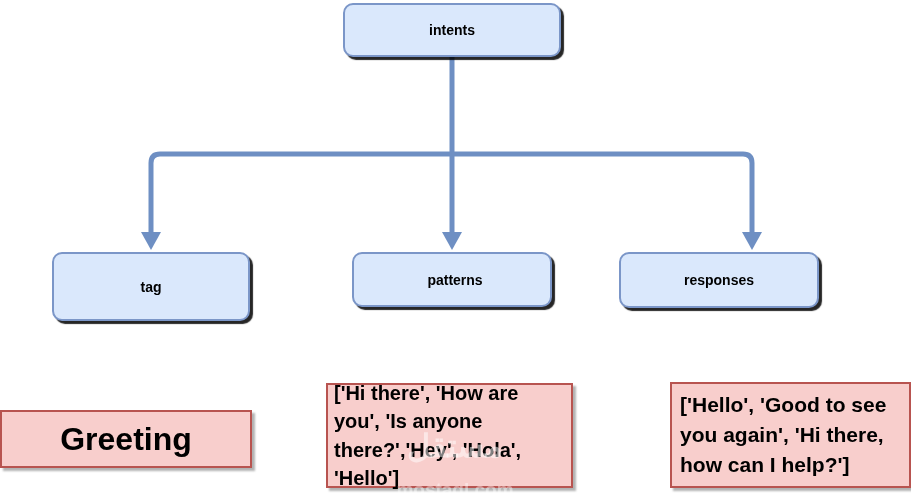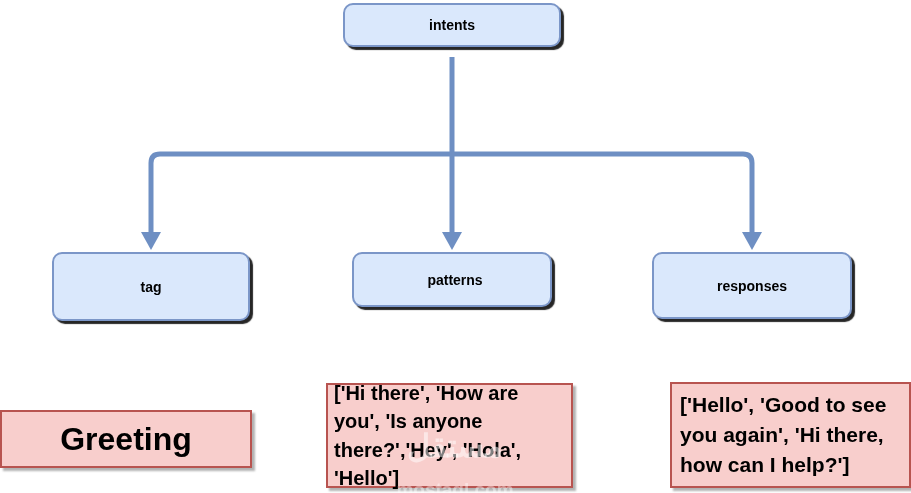"intents" .node-root { height: 44px -> 54px }
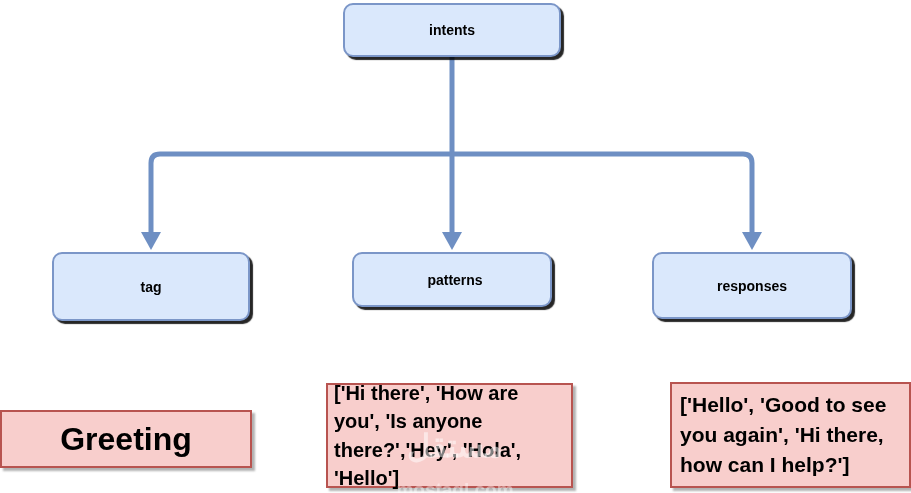"responses" .node-child-2 { height: 67px -> 56px; left: 652px -> 619px }
